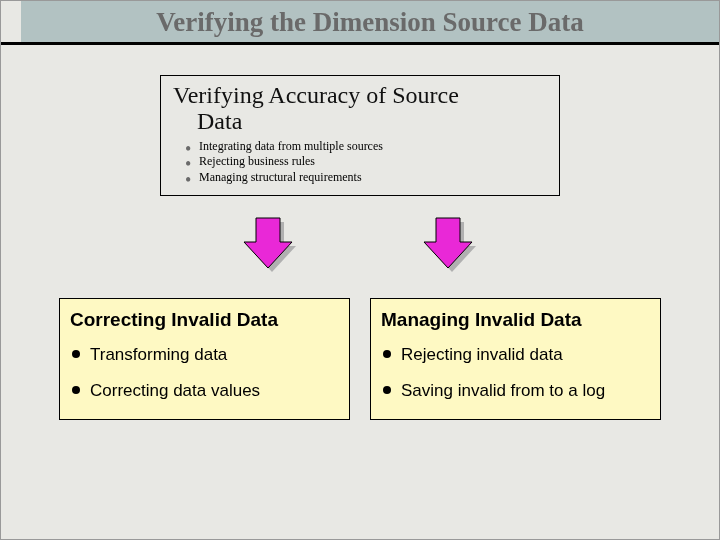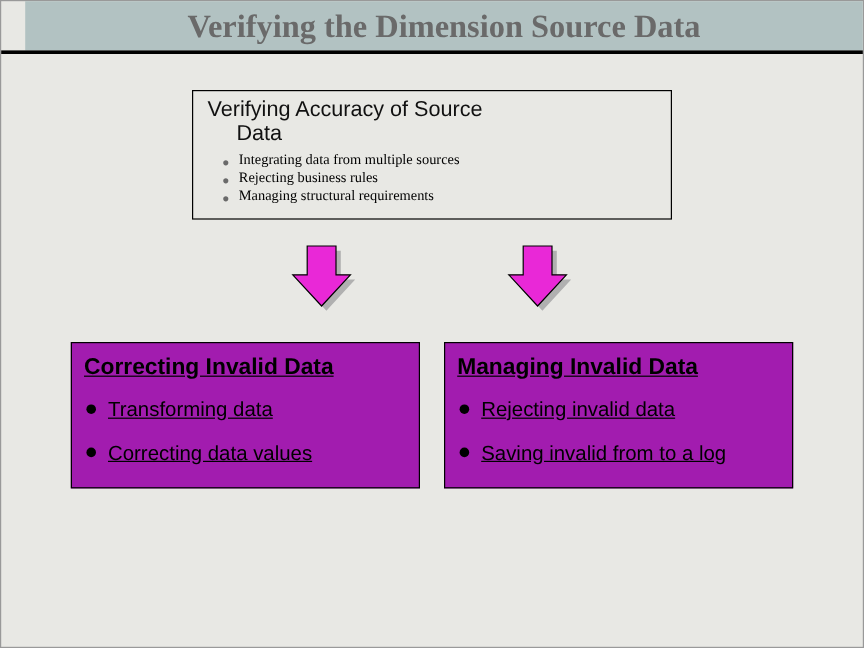"Verifying Accuracy of Source" .top-box-title { font-family: Liberation Sans, sans-serif -> Liberation Serif, serif; font-size: 18px -> 24px }
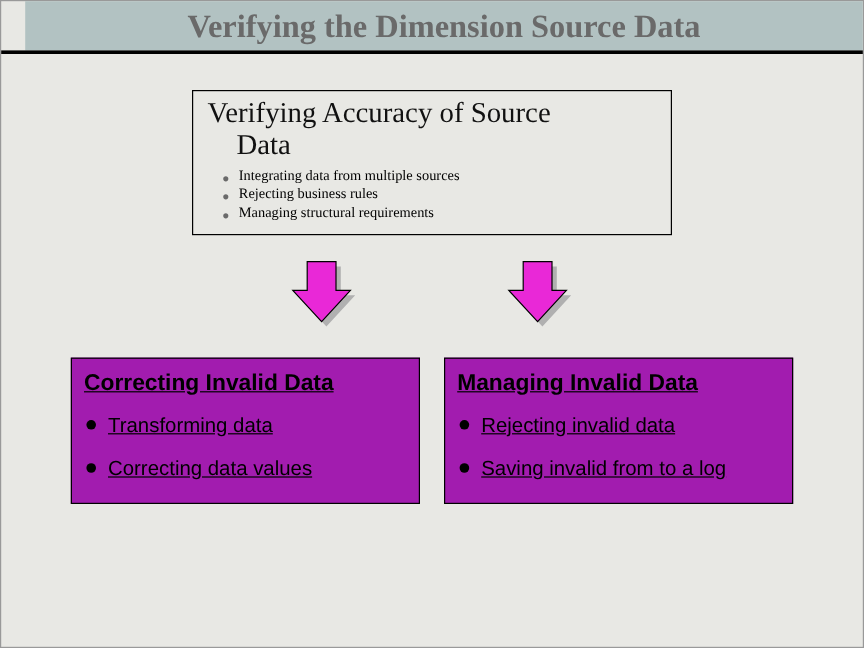"Correcting Invalid Data" .bottom-box { background: #a21caf -> #fef9c3; text-decoration: underline -> none }
